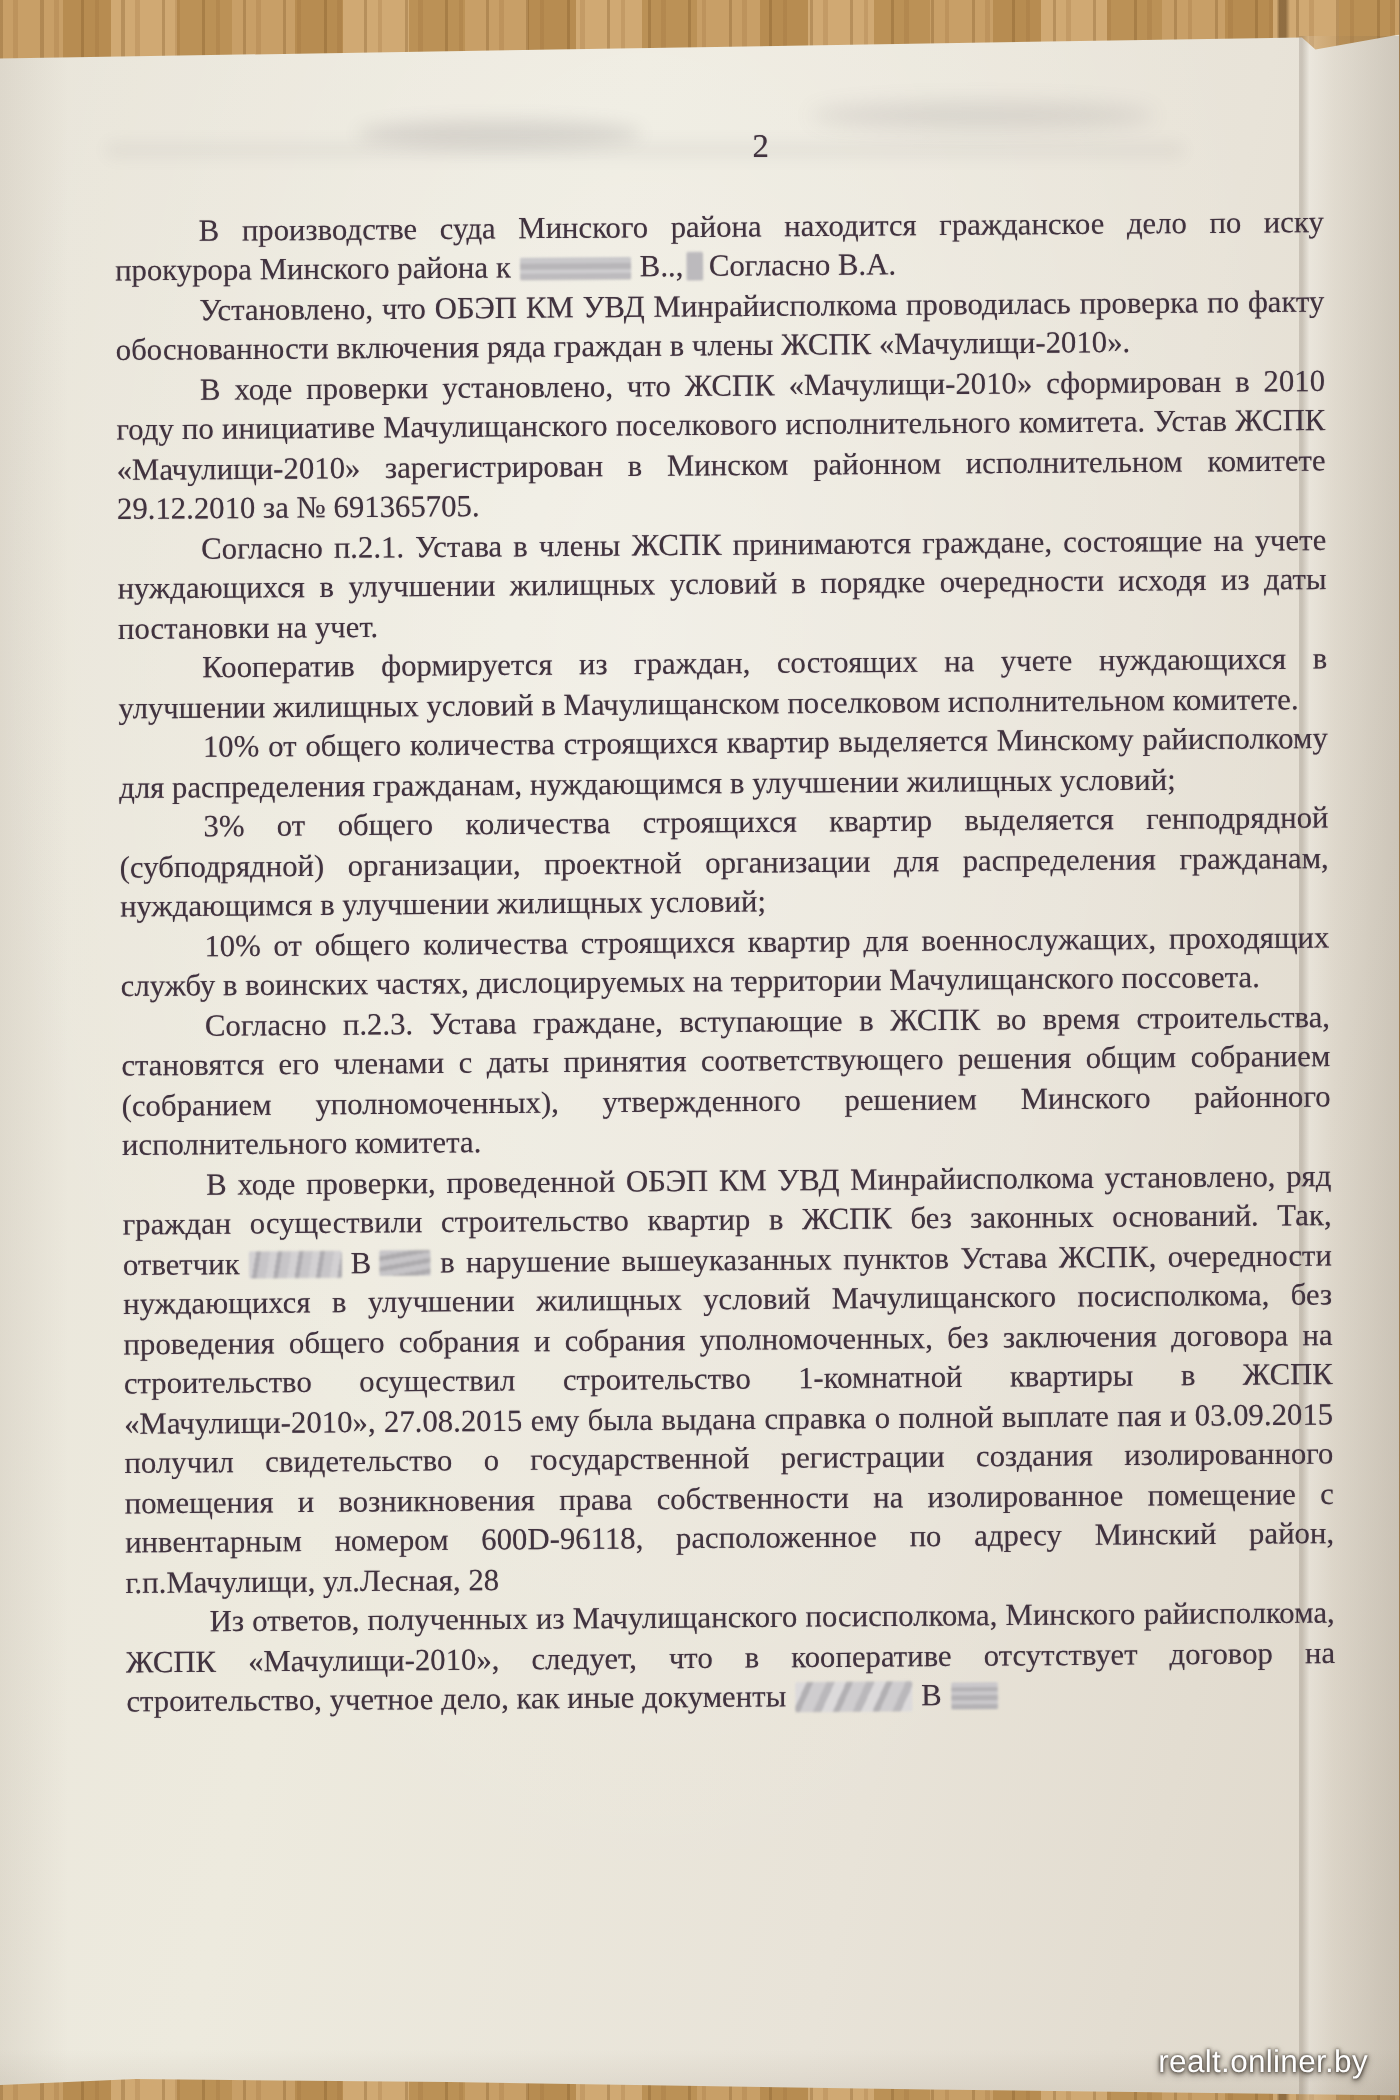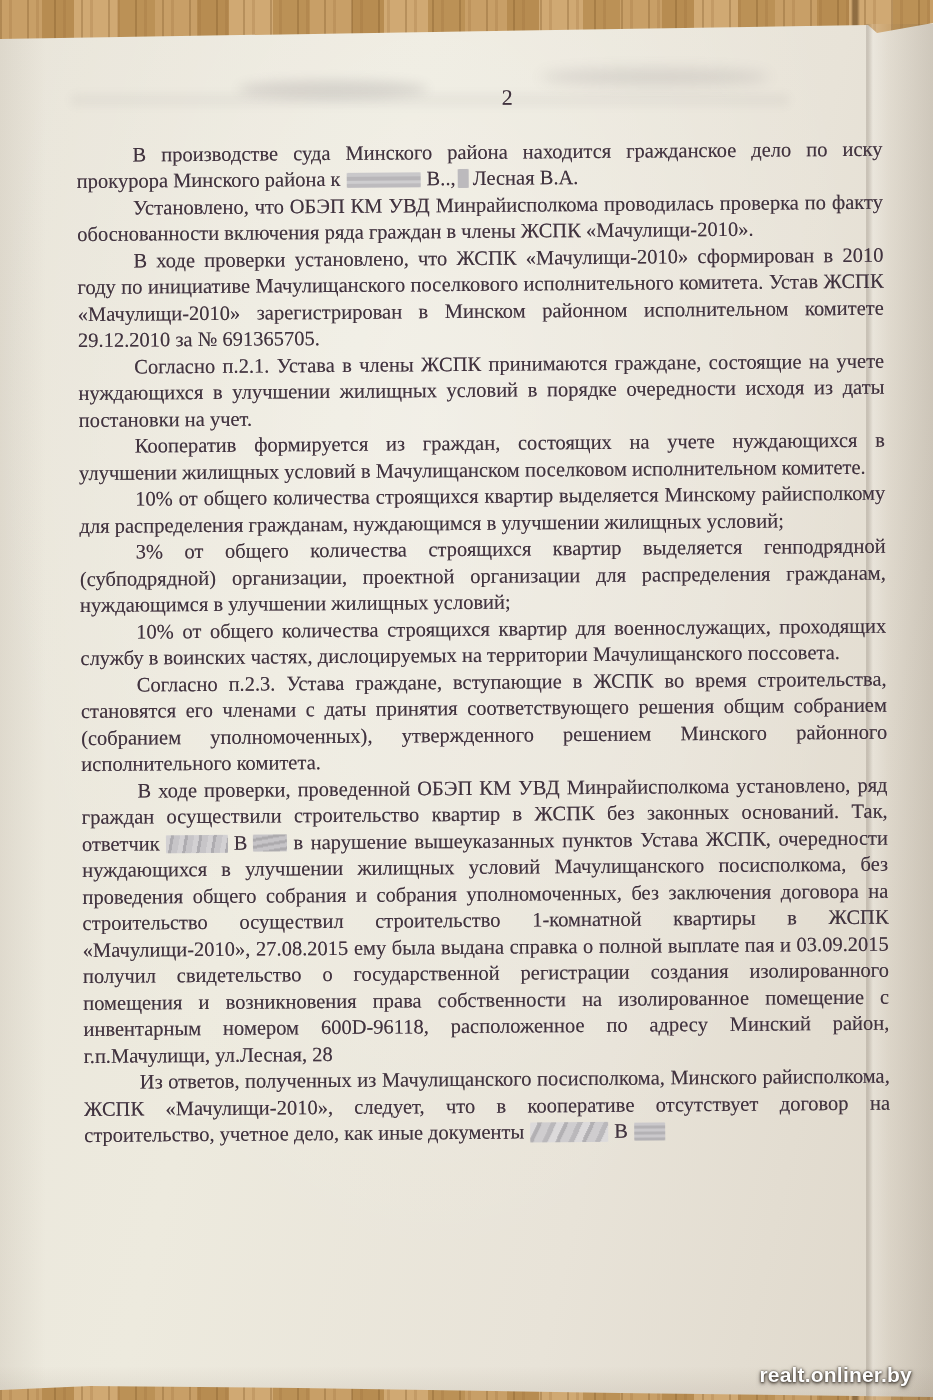"Лесная В.А." span { text: Лесная -> Согласно }
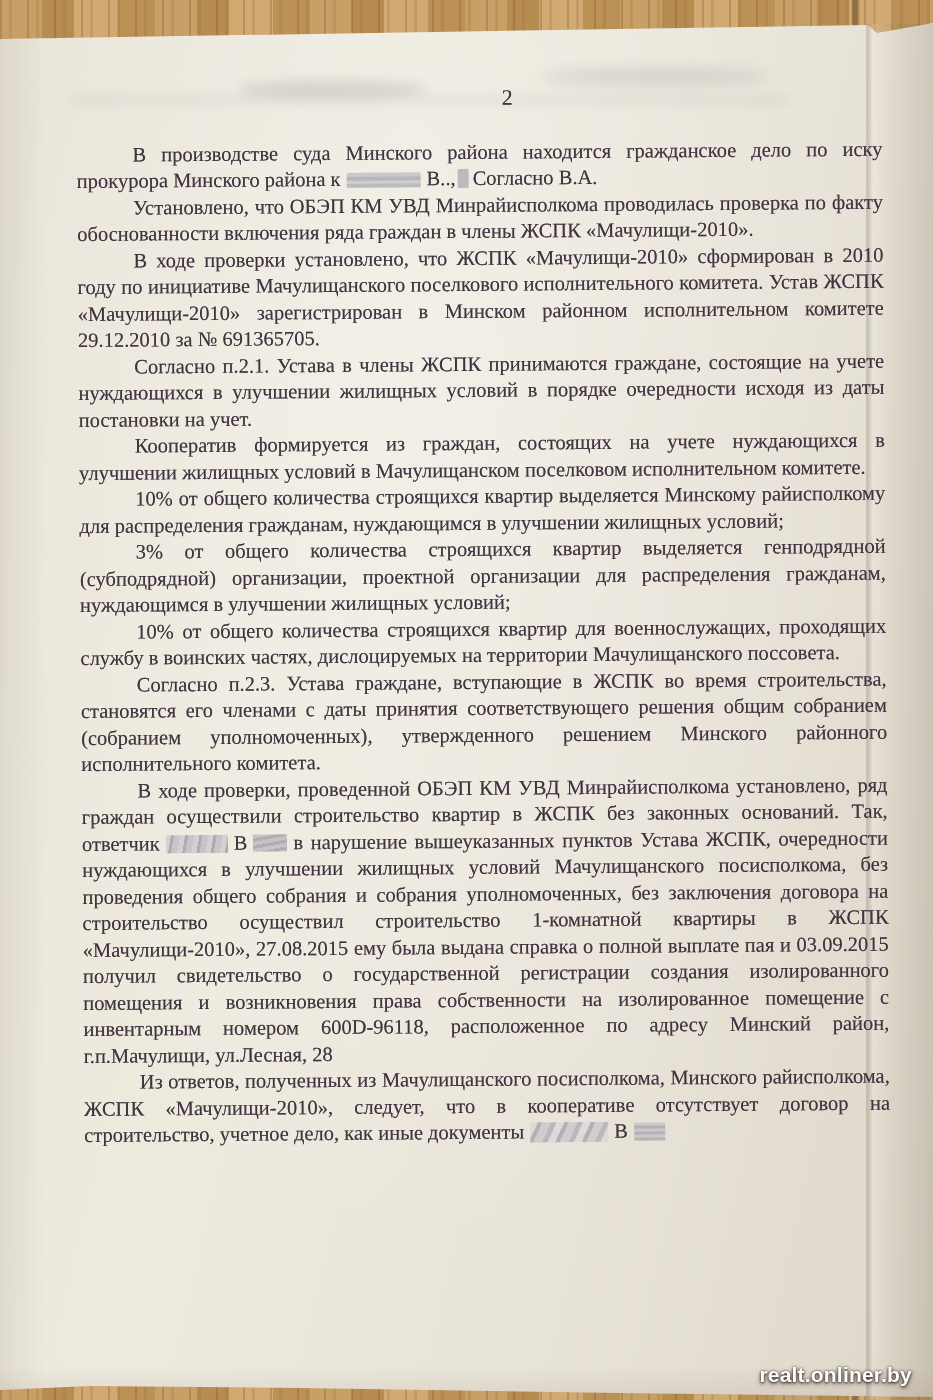"realt.onliner.by" .watermark { font-weight: bold -> normal }
